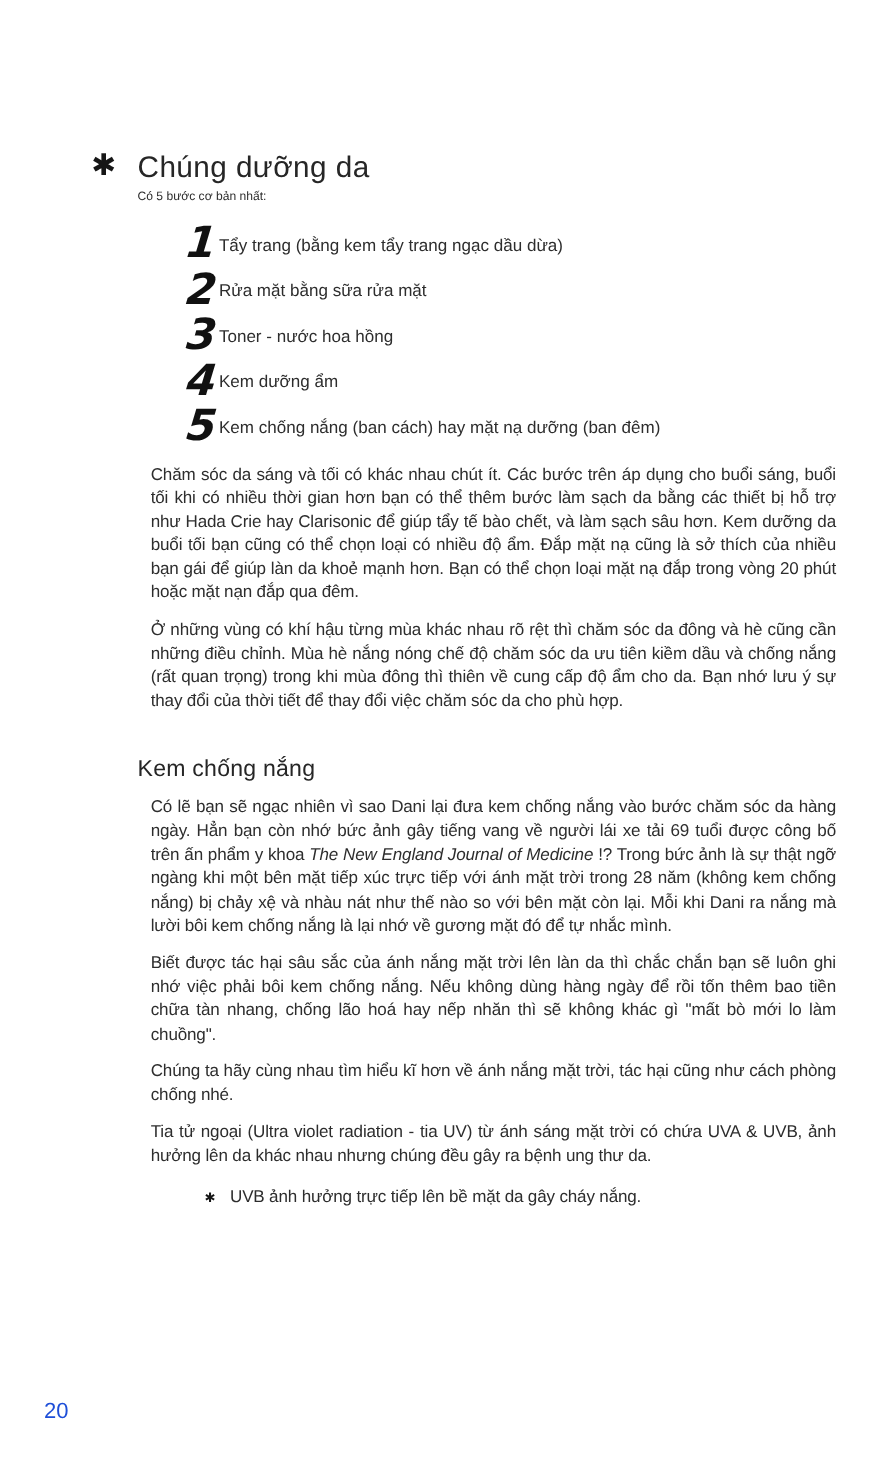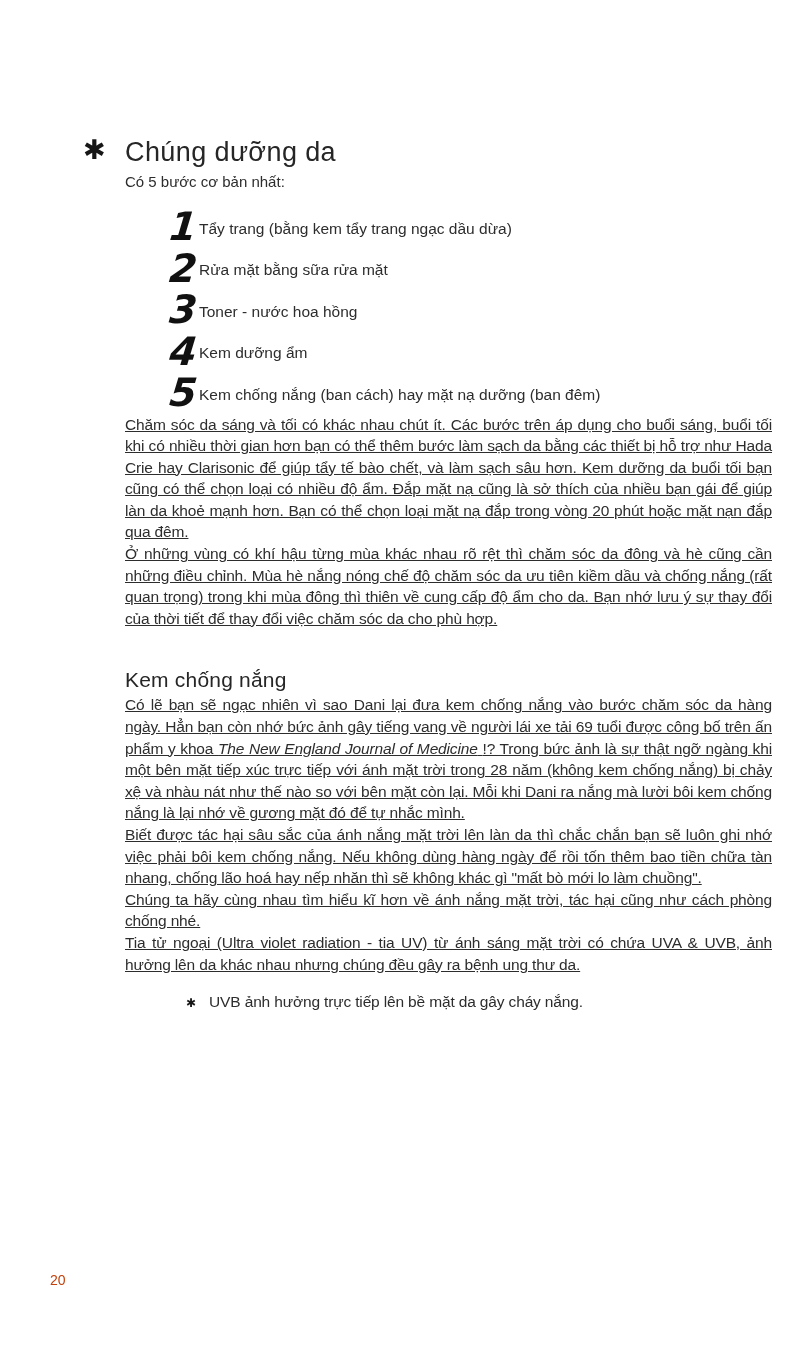"Có 5 bước cơ bản" .subtitle { font-size: 15px -> 11px }
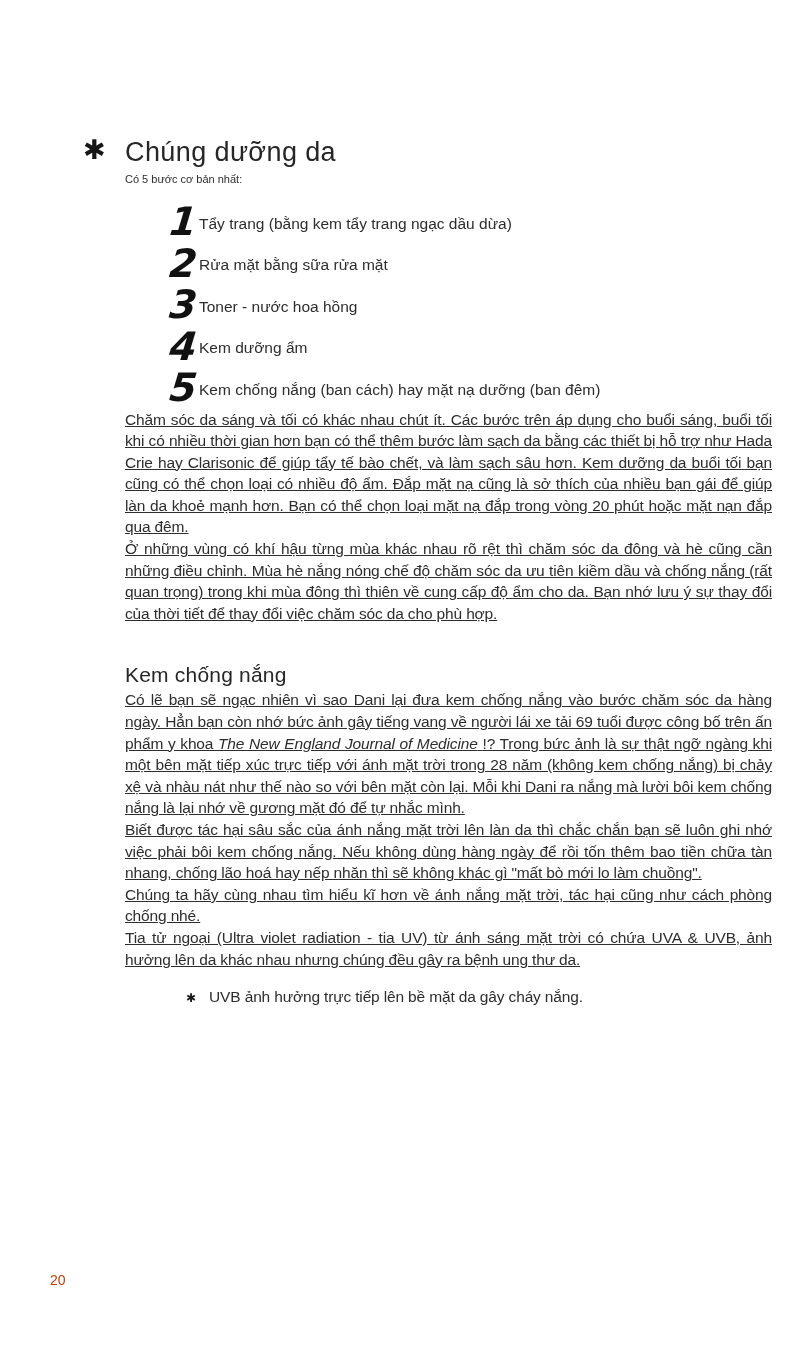"Chăm sóc da sáng và" p.body { margin: 0 -> 12px; text-decoration: underline -> none }
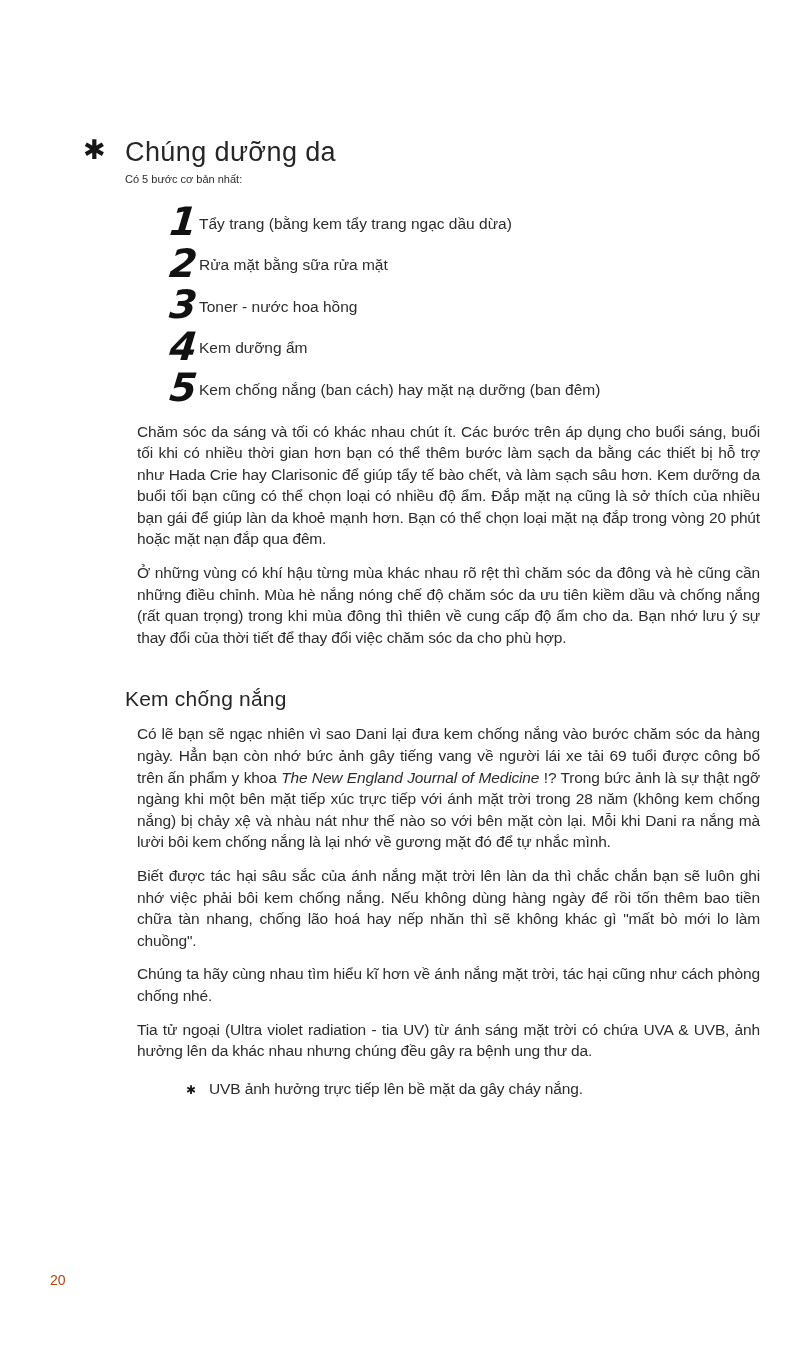"20" .page-number { color: #c2410c -> #1d4ed8; font-size: 14px -> 20px; left: 50px -> 40px }
